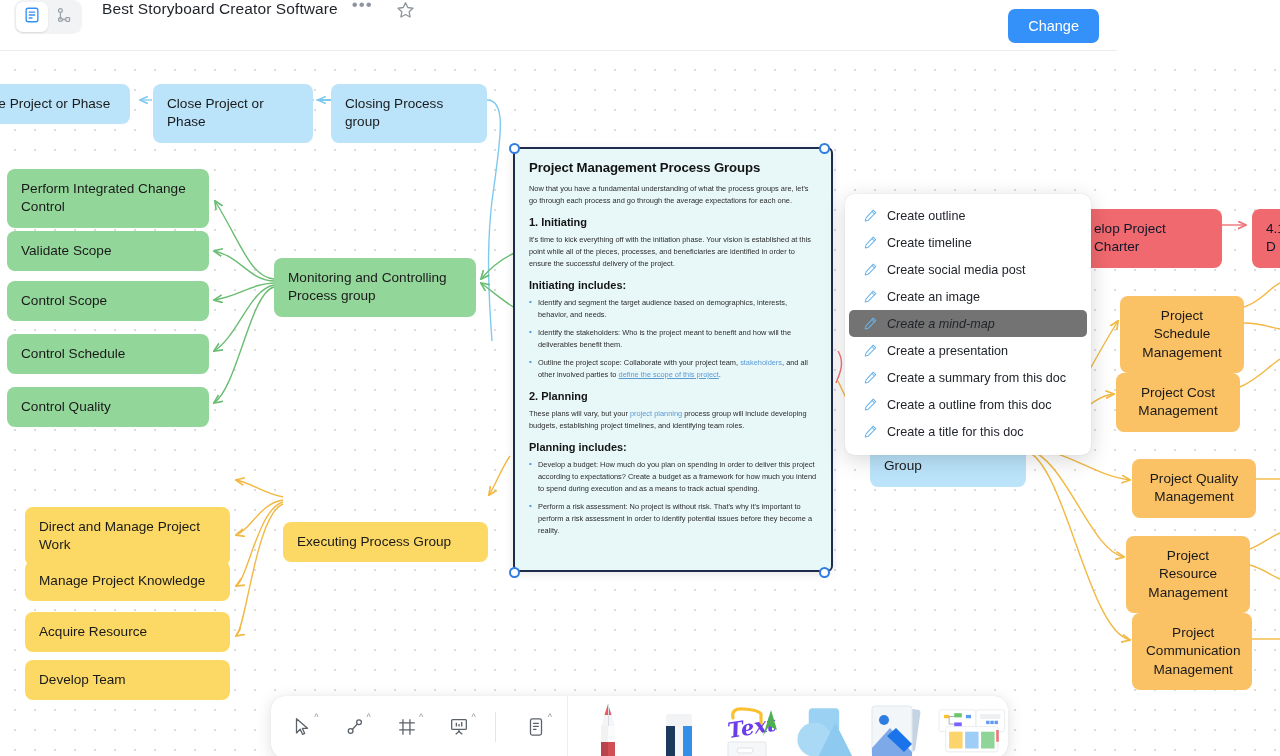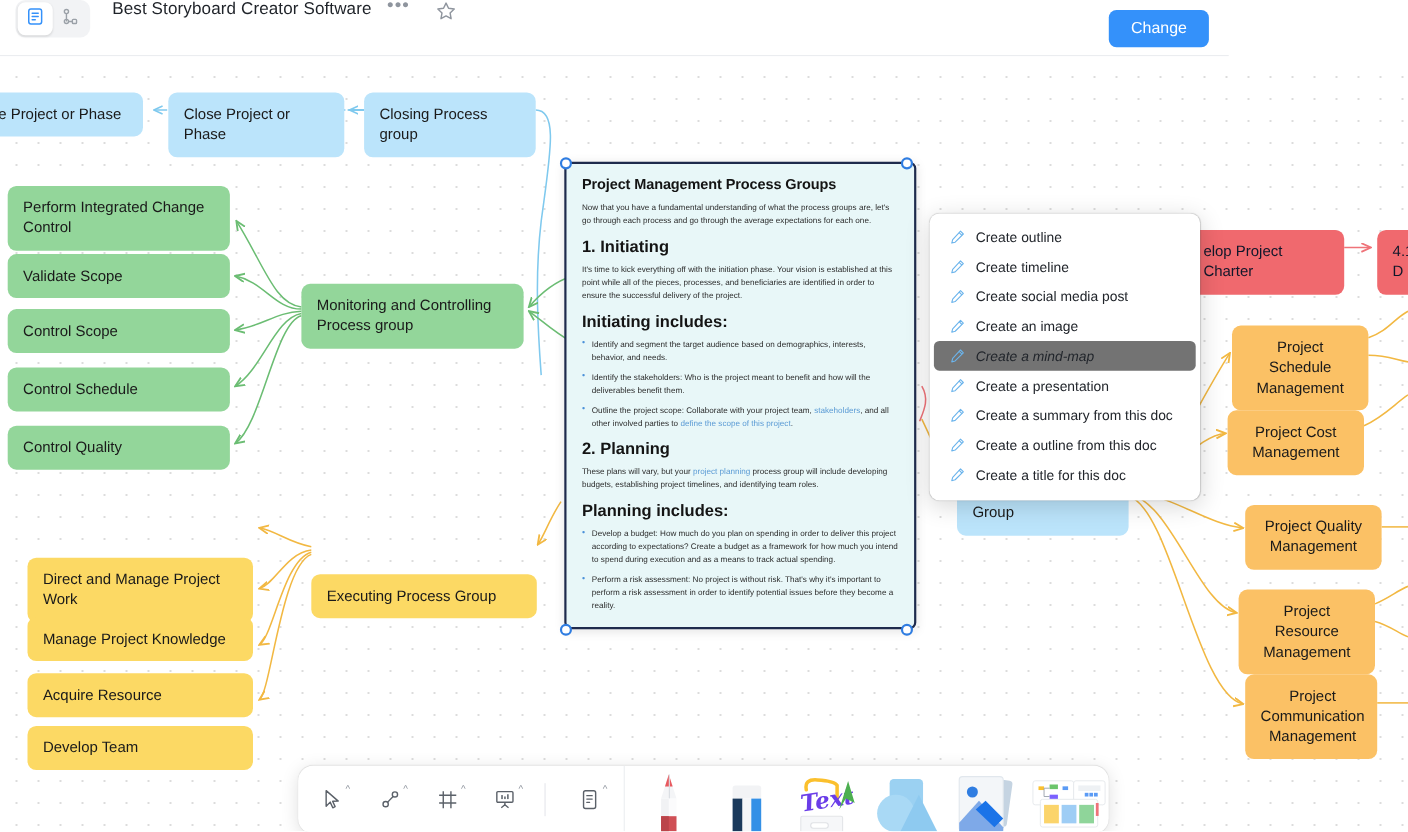"1. Initiating" #doc-card h2 { font-size: 15px -> 11px }
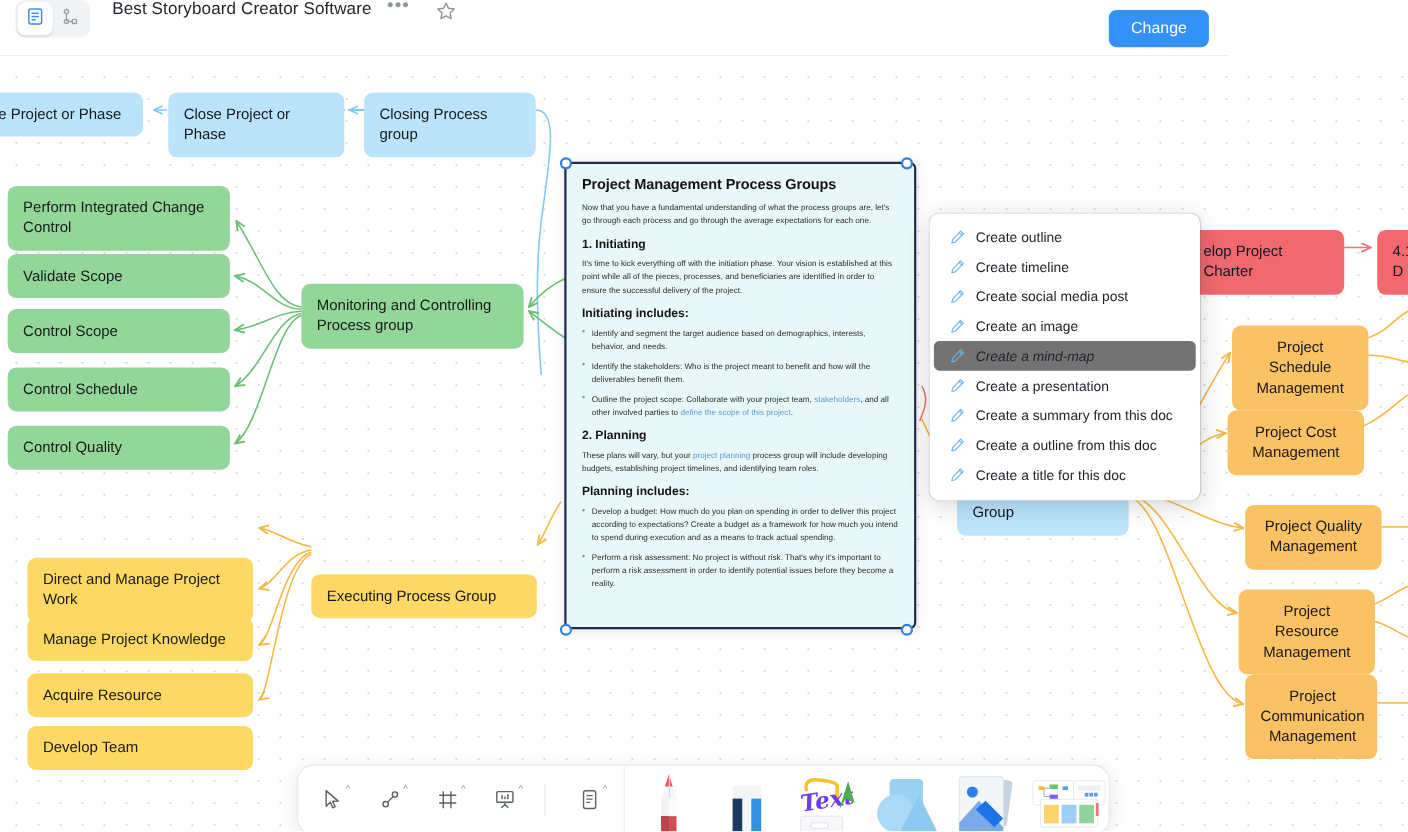"define the scope of this" #doc-card .lk-u { text-decoration: none -> underline }
